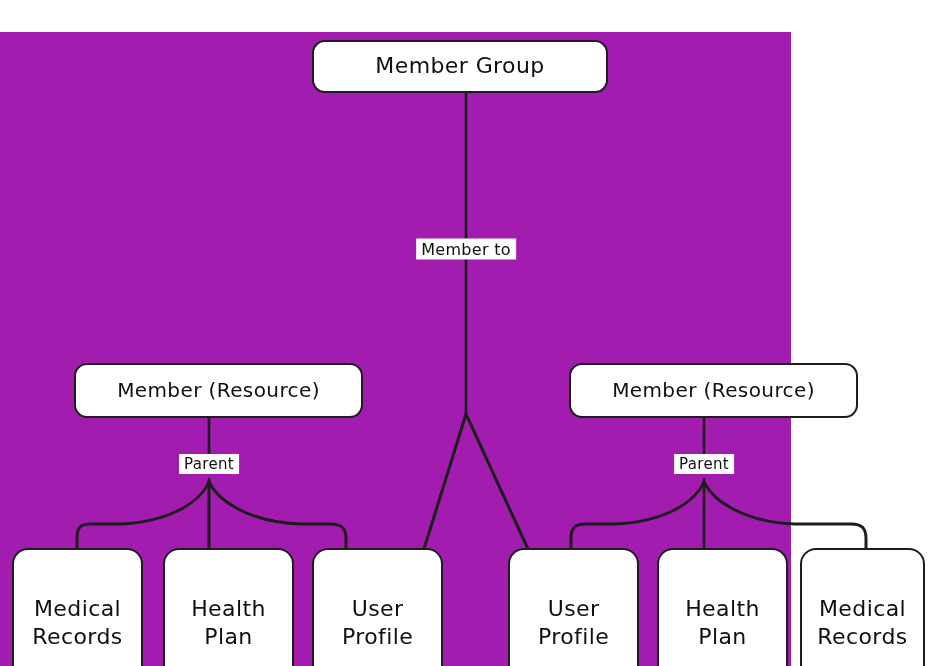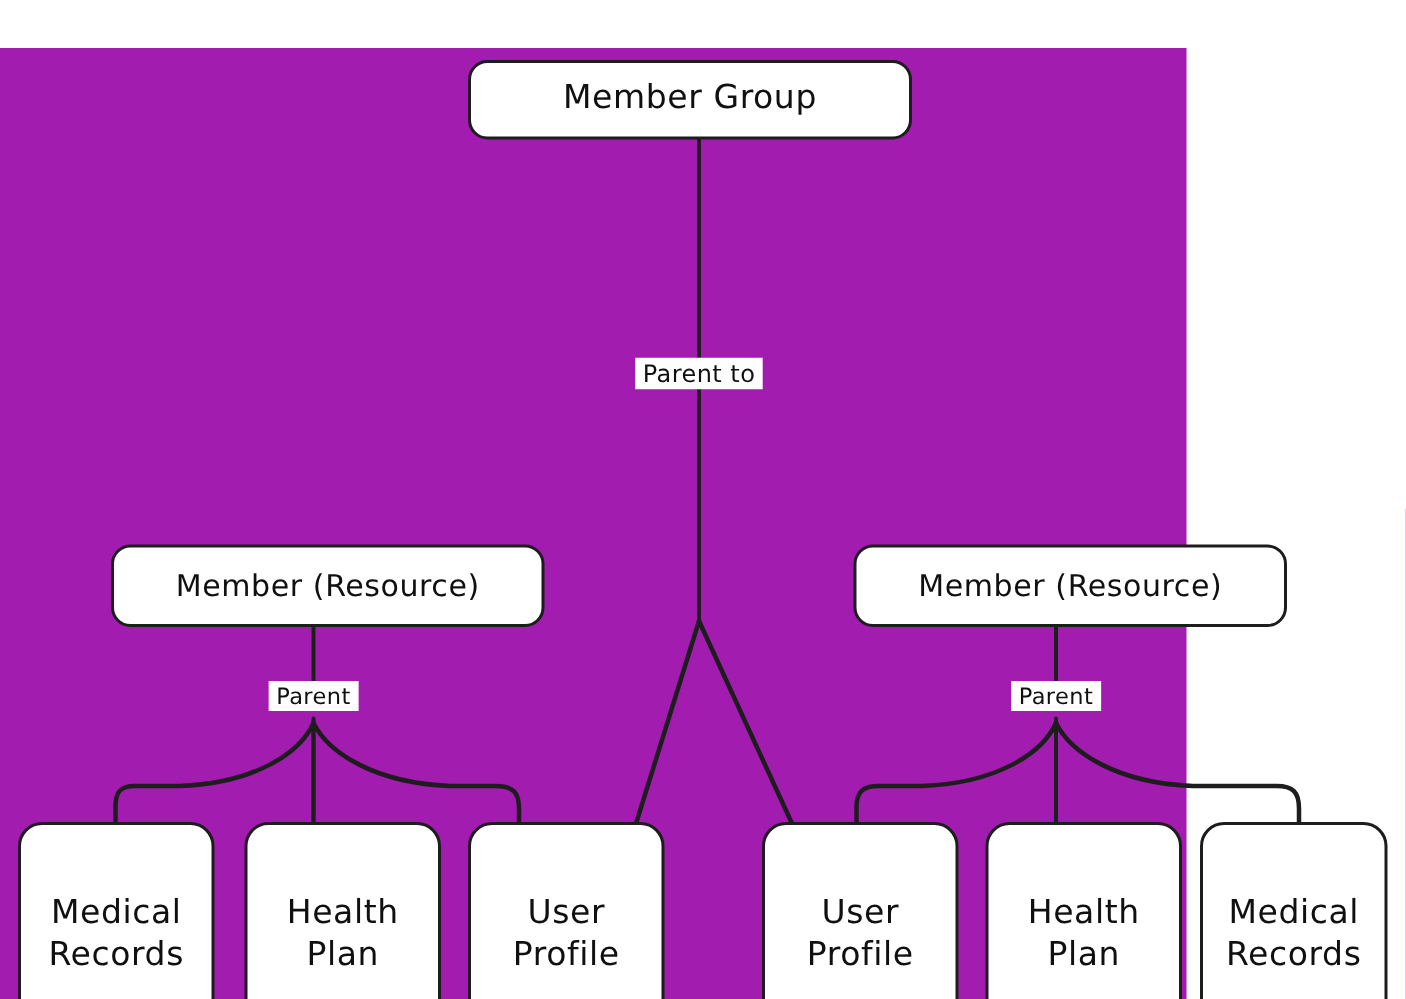"Parent to" div.edge-label { text: Parent -> Member }
